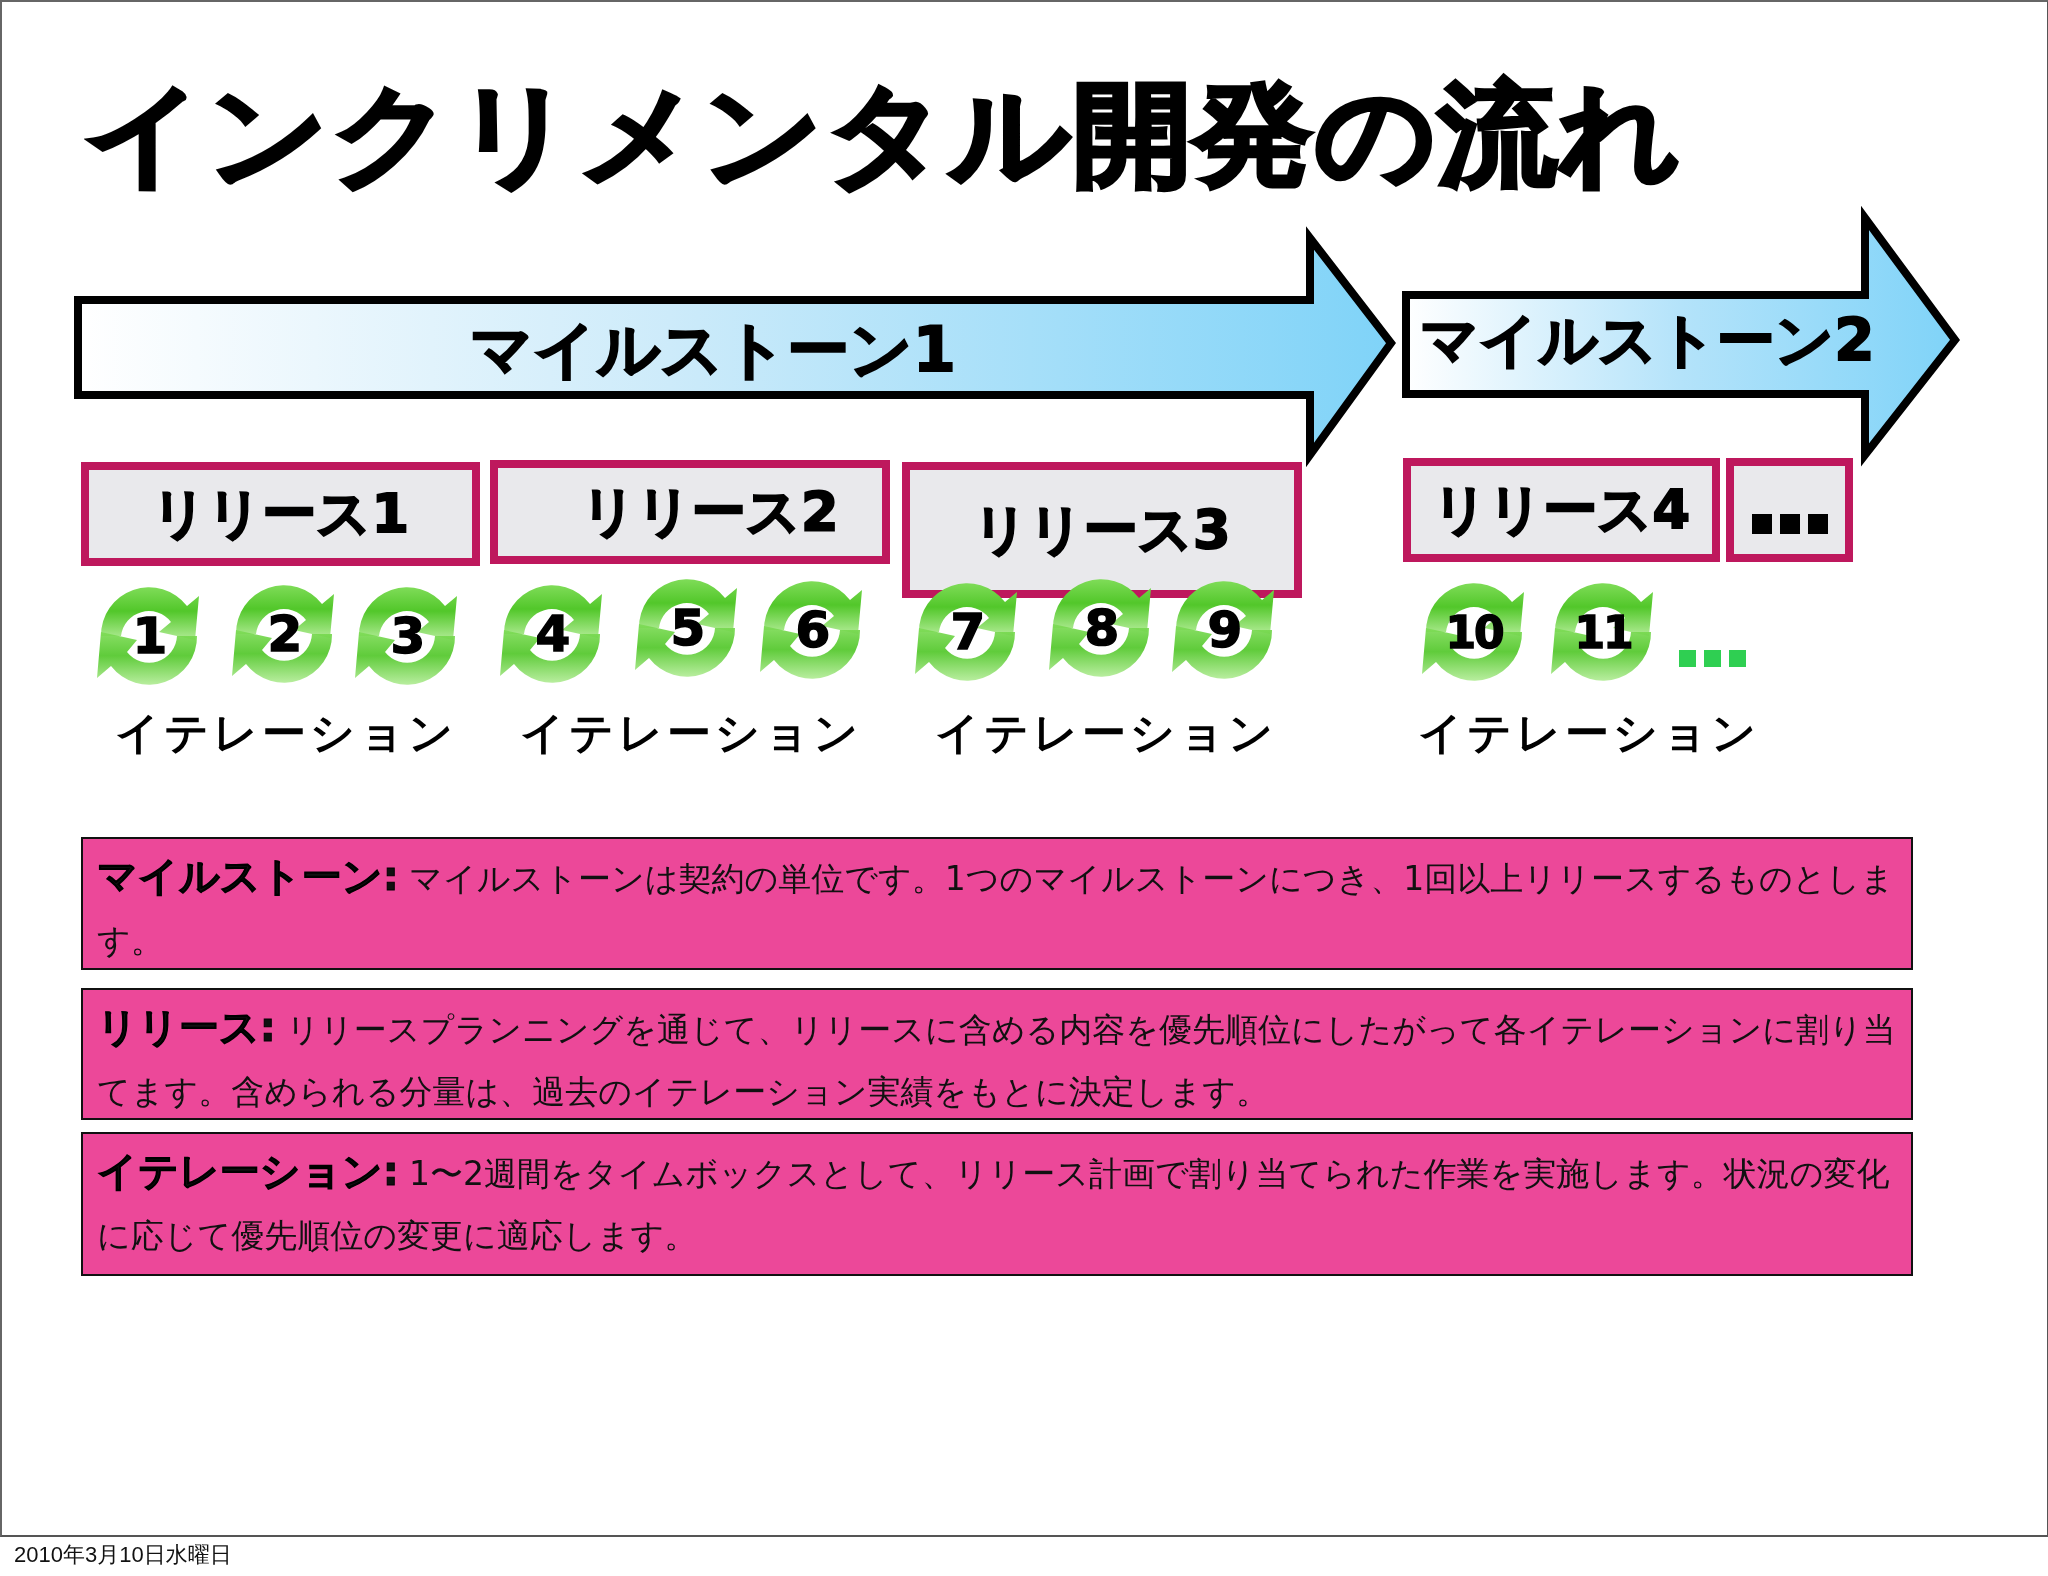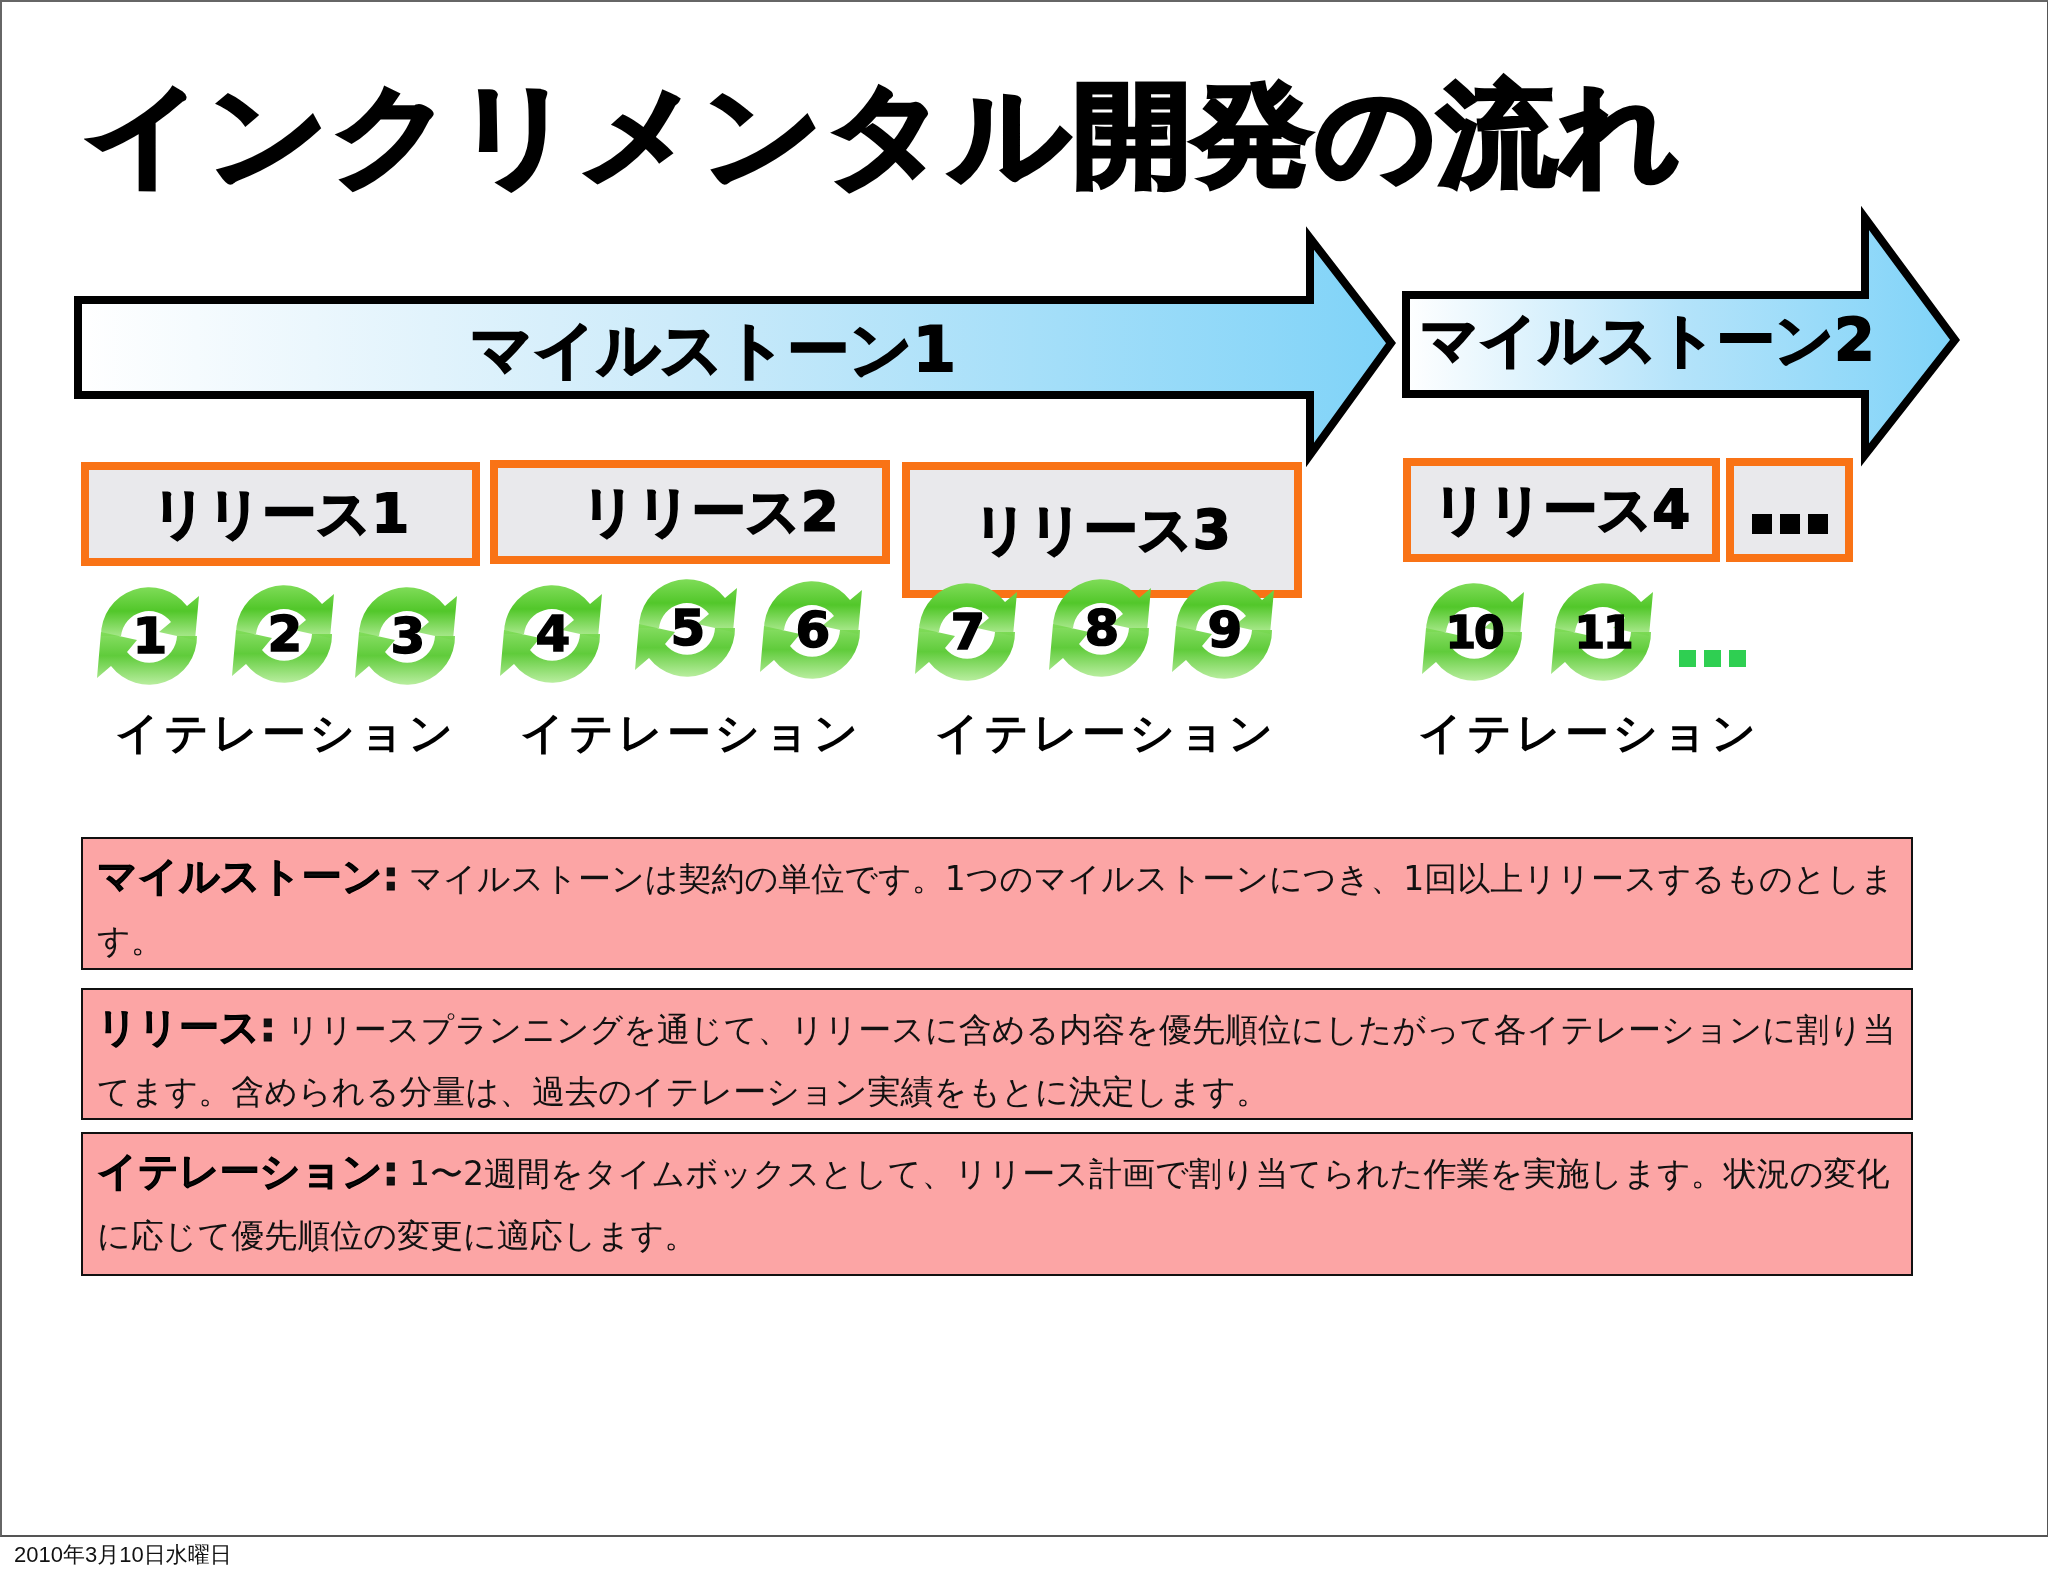"リリース1" .release { border: 8px solid #f97316 -> 8px solid #be185d }
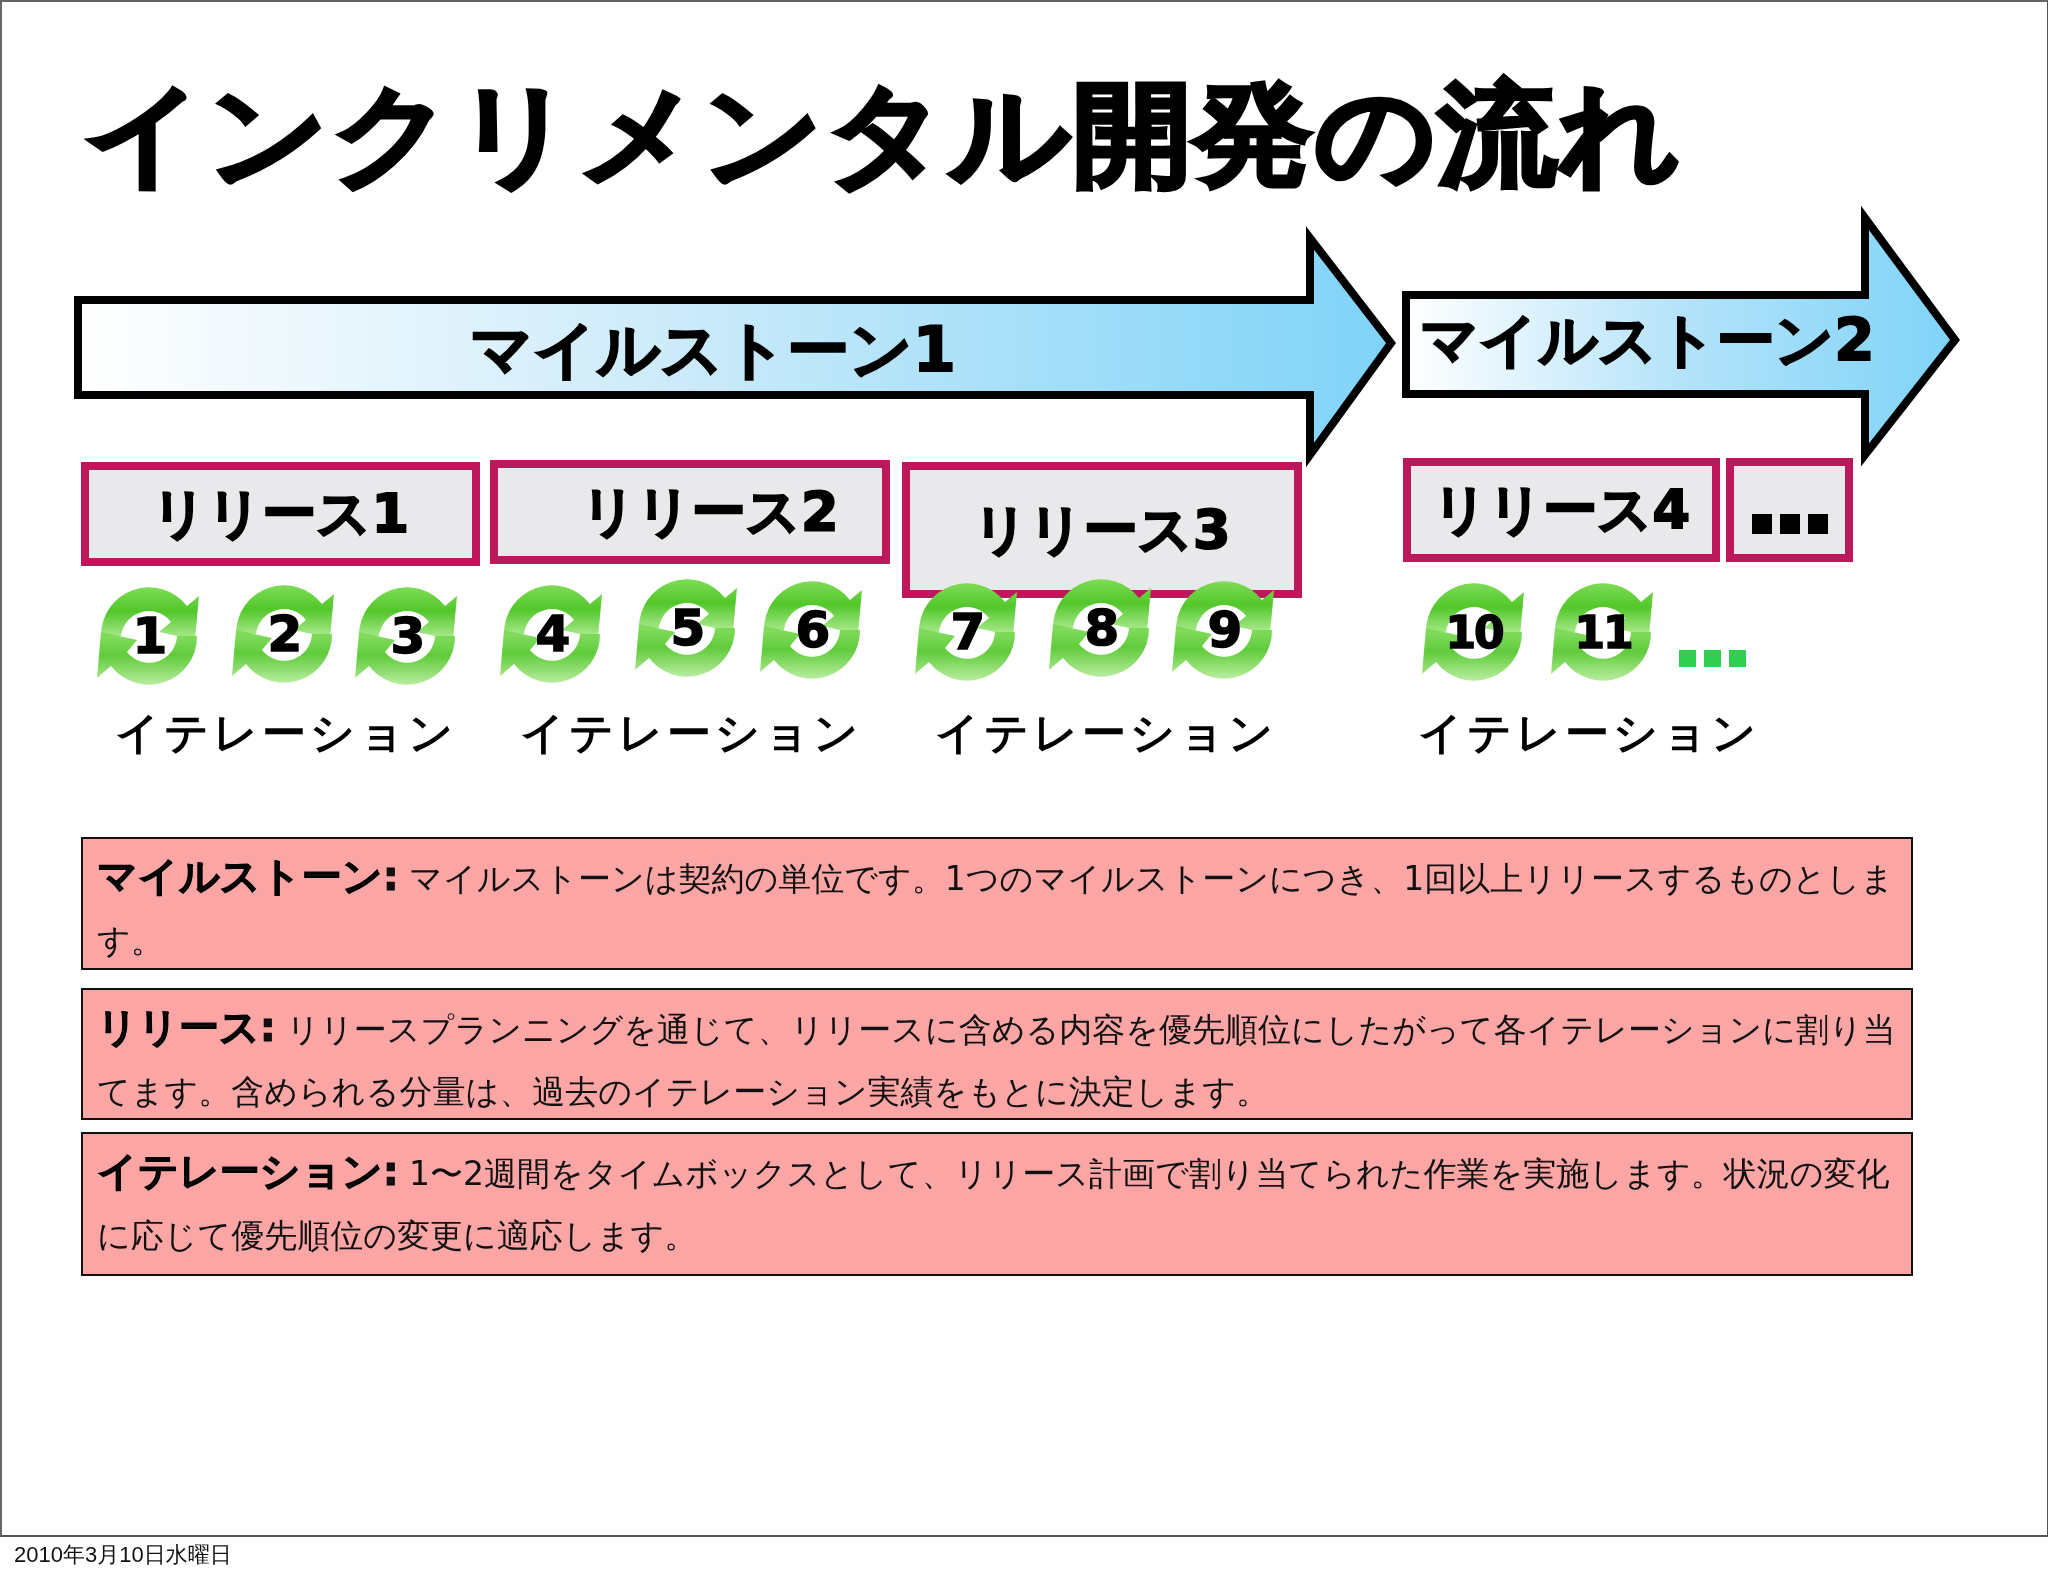"マイルストーン:" .desc { background: #fca5a5 -> #ec4899 }
